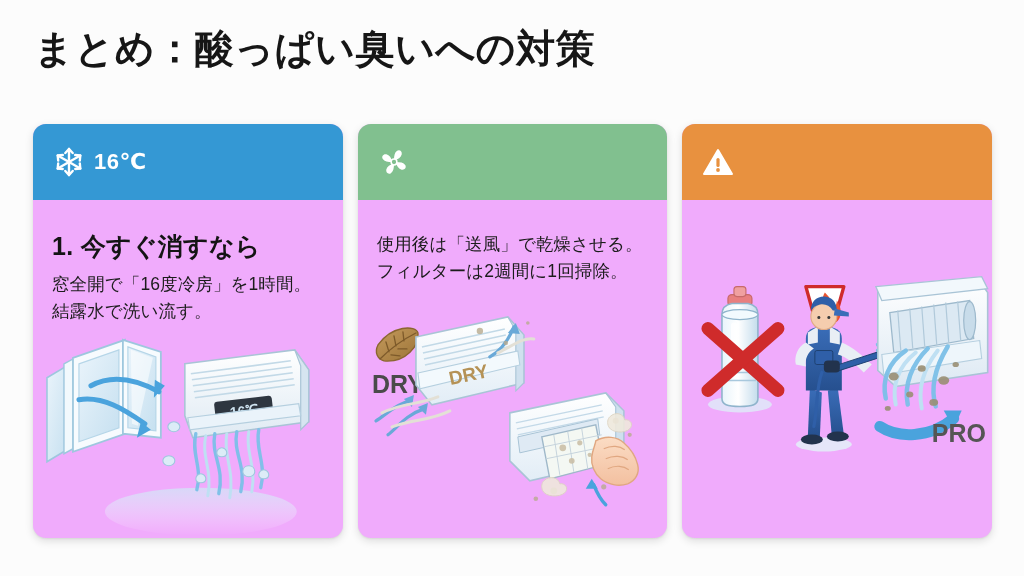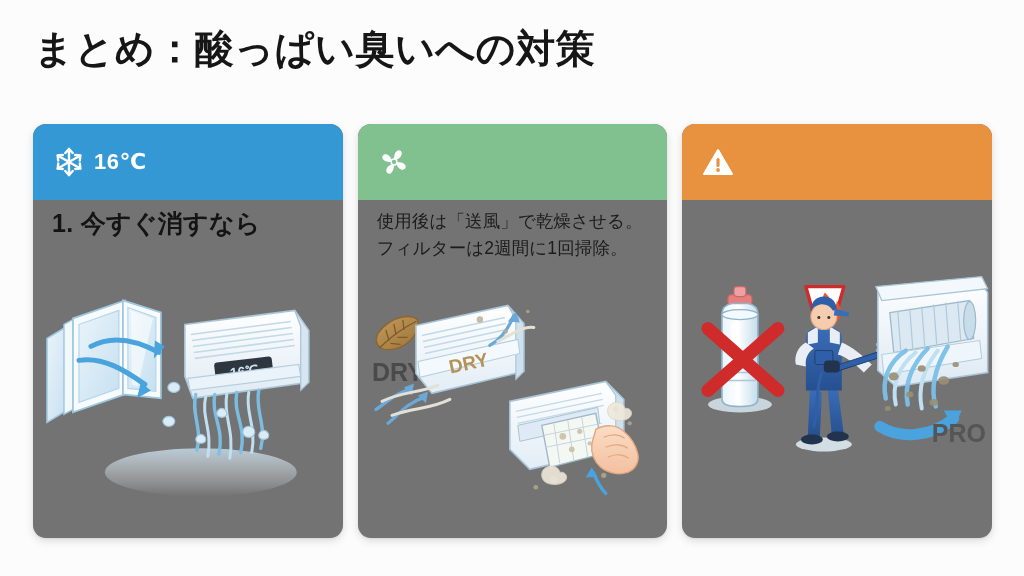"16℃" .card { background: #737373 -> #f0abfc }
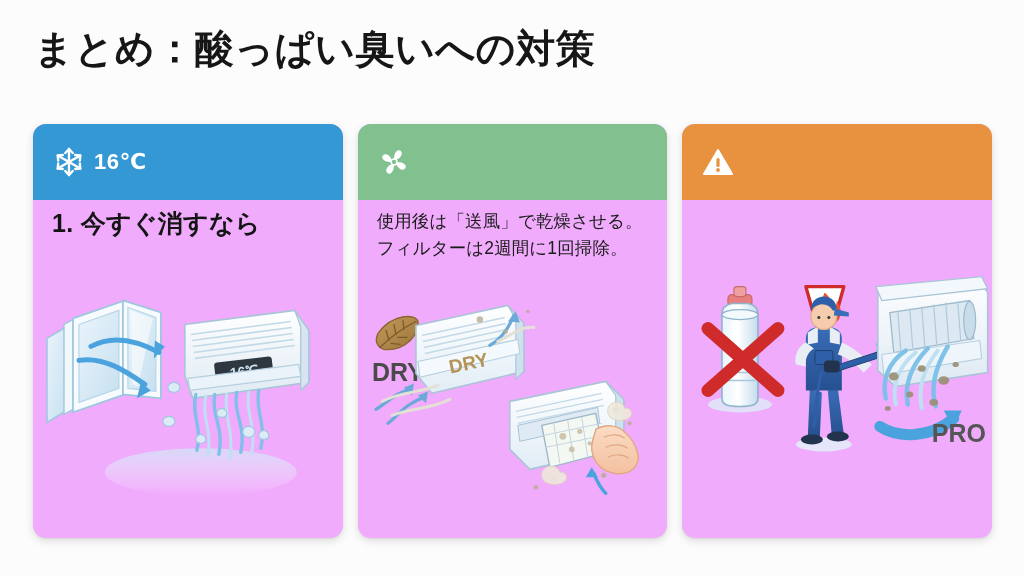"1. 今すぐ消すなら" .card-body { padding: 8px 19px 0 19px -> 31px 19px 0 19px }
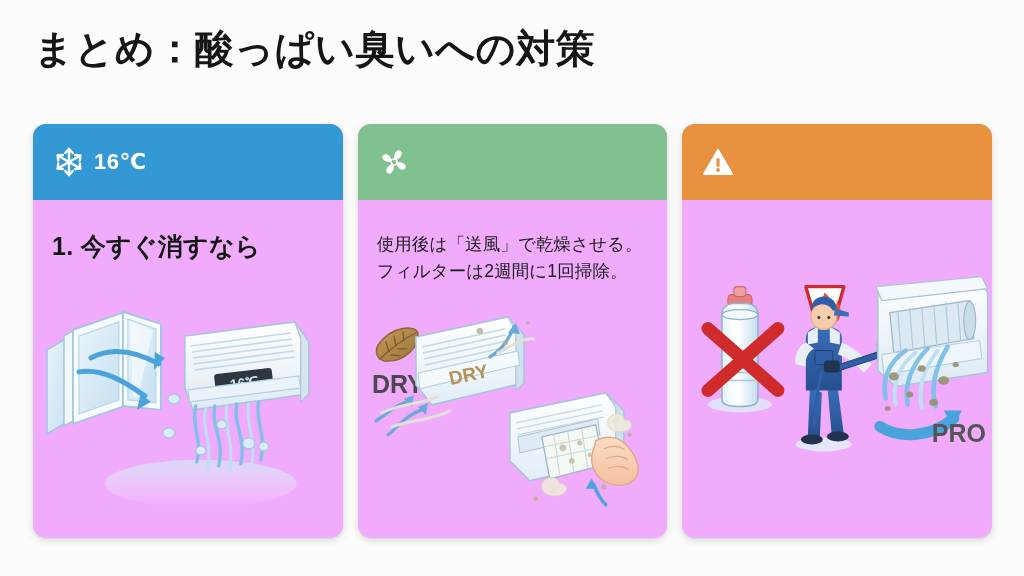"窓全開で「16度冷房」を1時間。結露水で洗い流す。" p.card-text { html: none -> <p>窓全開で「16度冷房」を1時間。結露水で洗い流す。</p> }
